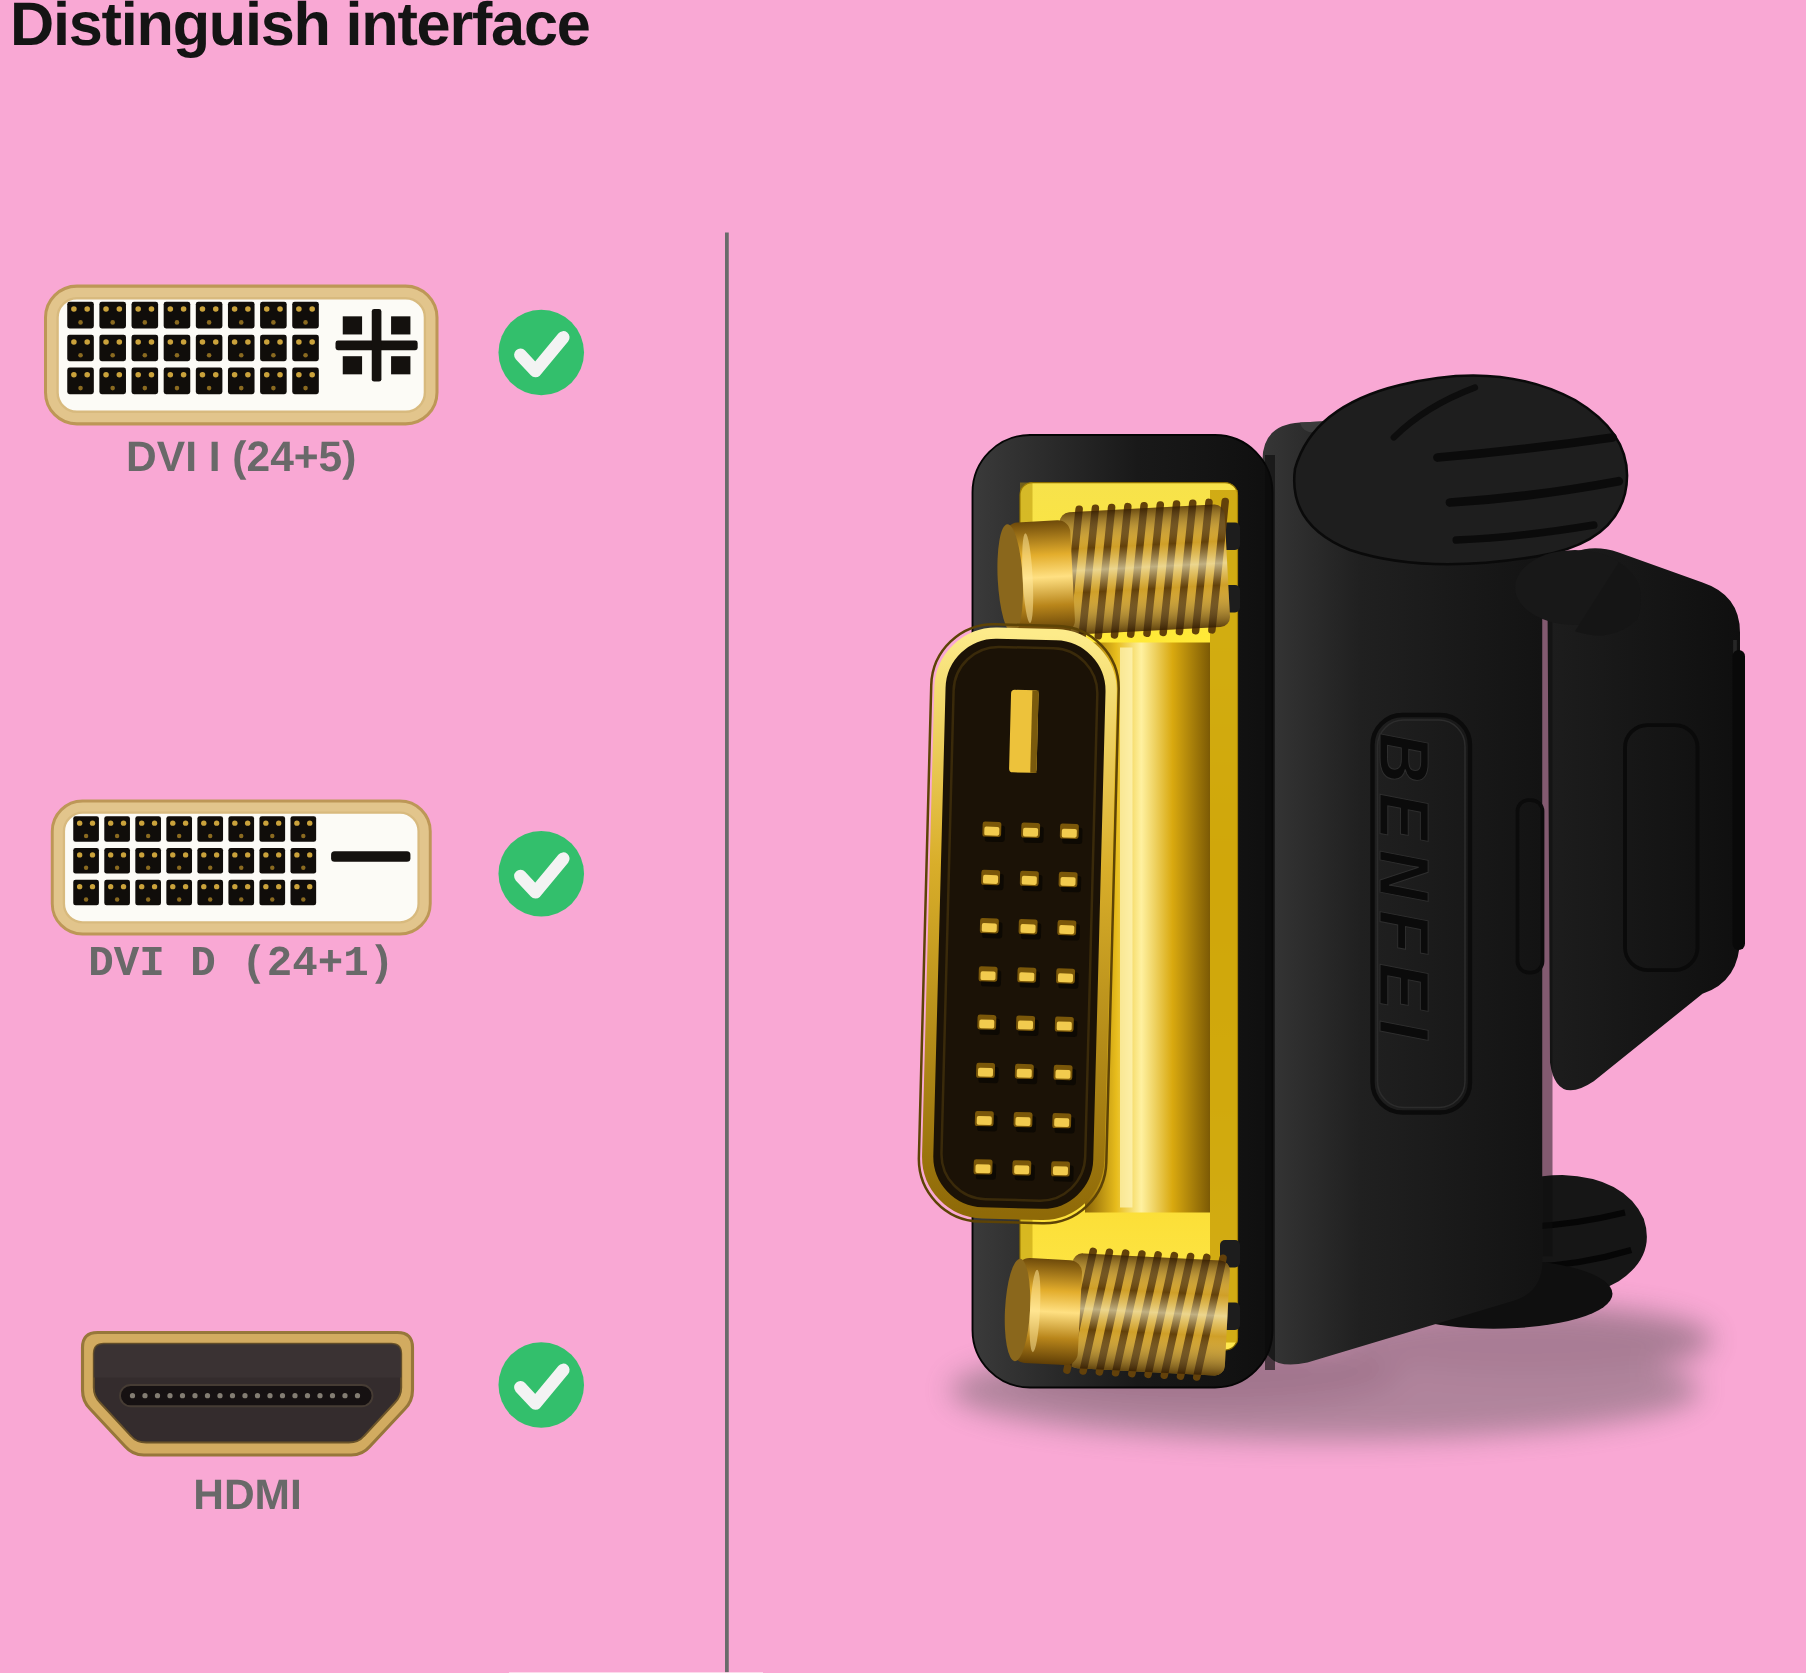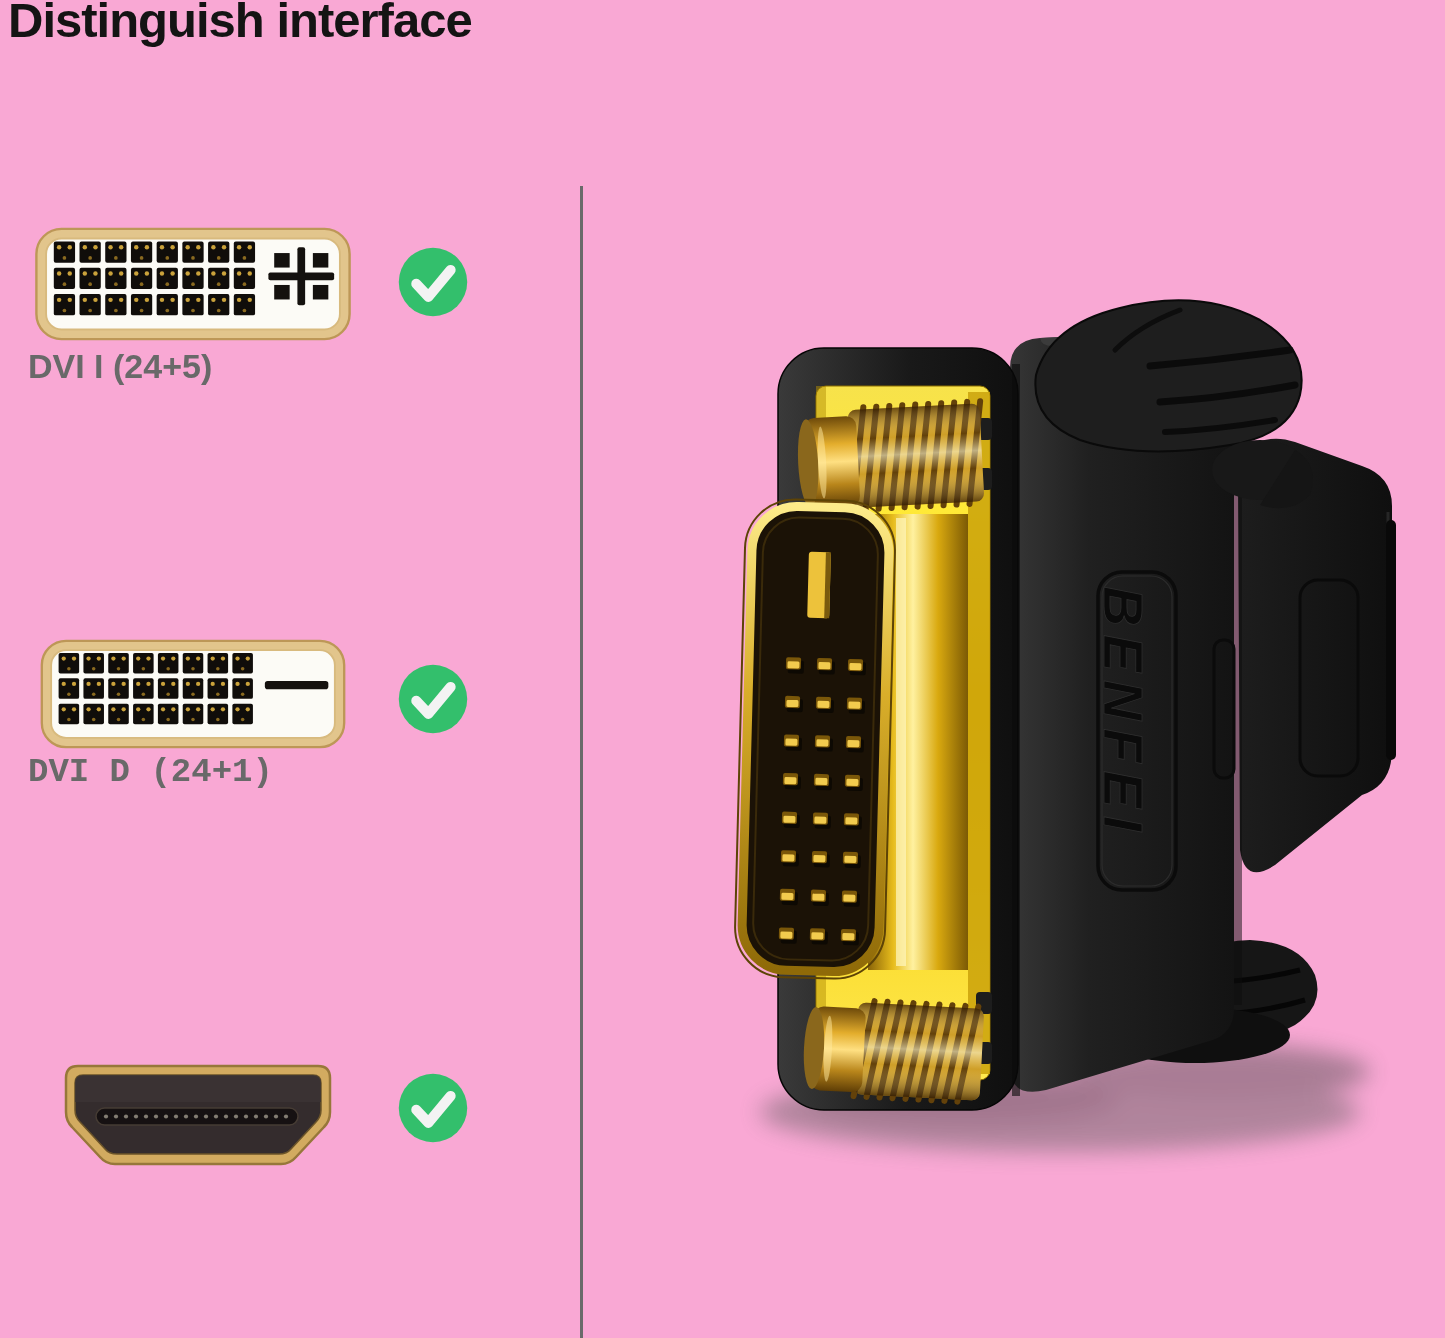"DVI I (24+5)" .lbl { text-align: none -> center }
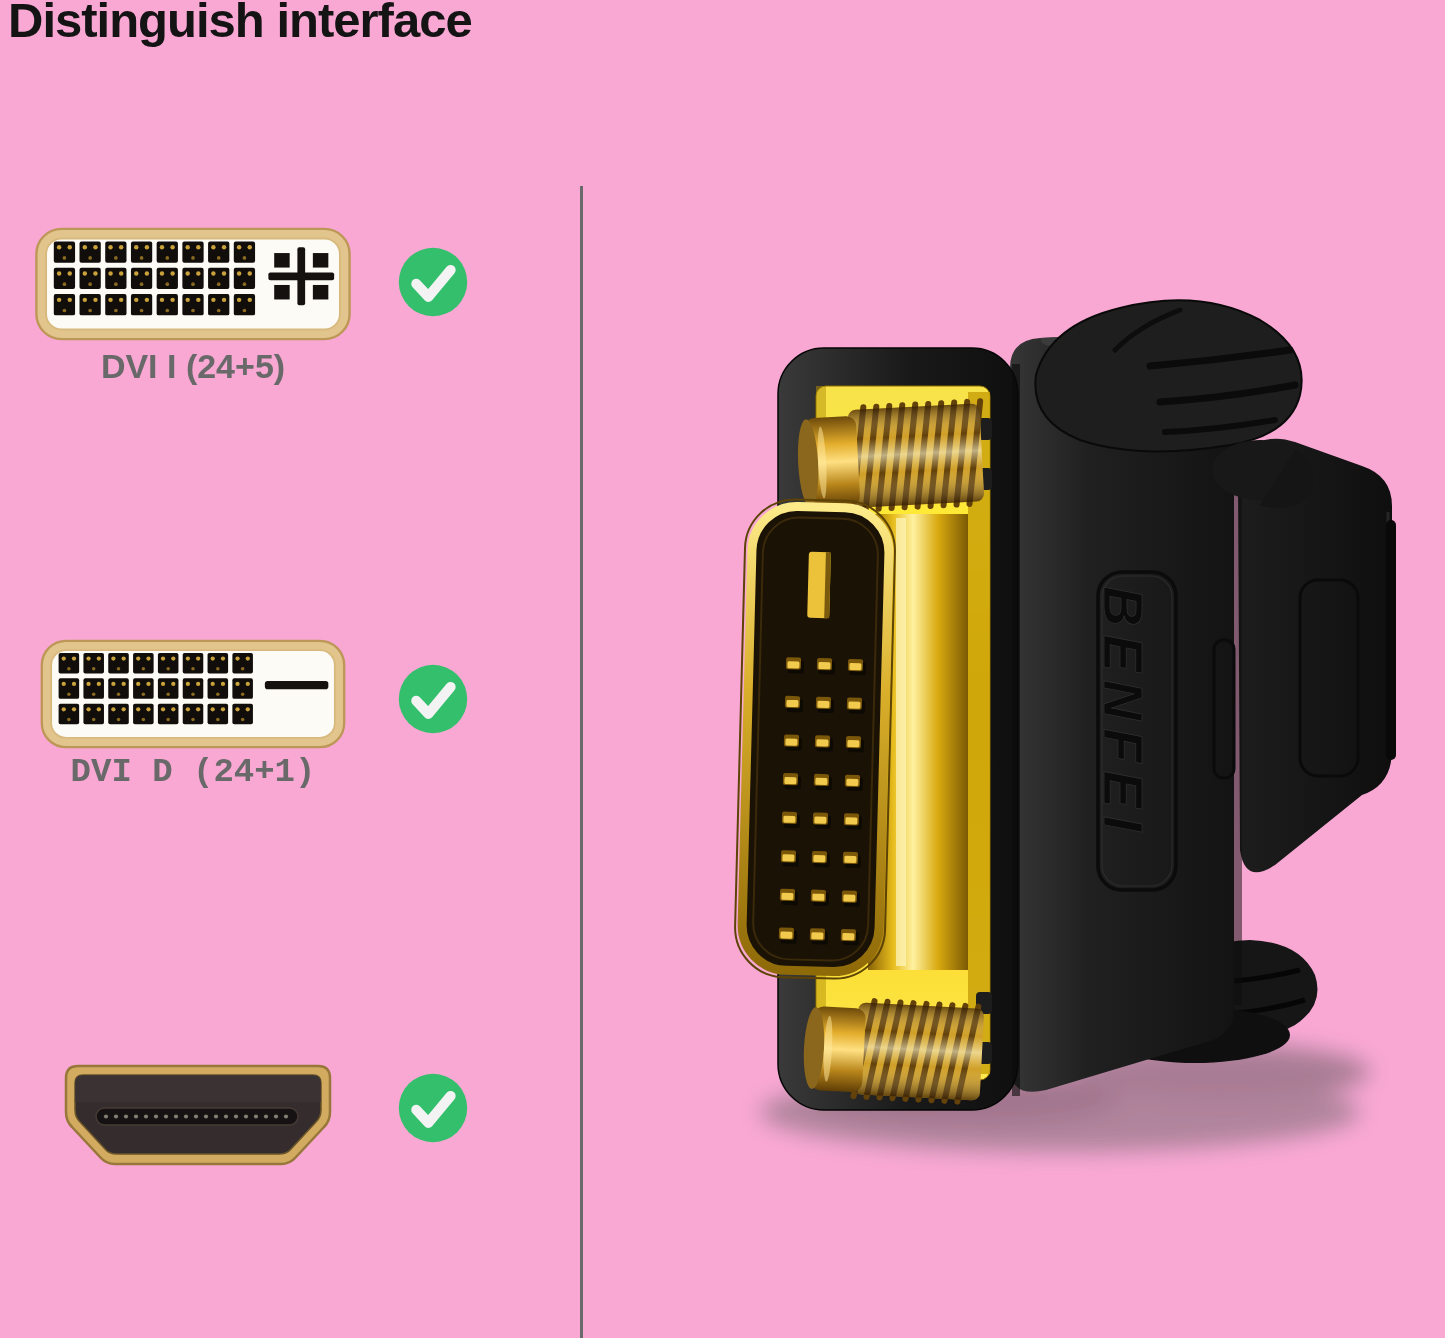"HDMI" div.lbl { html: none -> <div>HDMI</div> }
